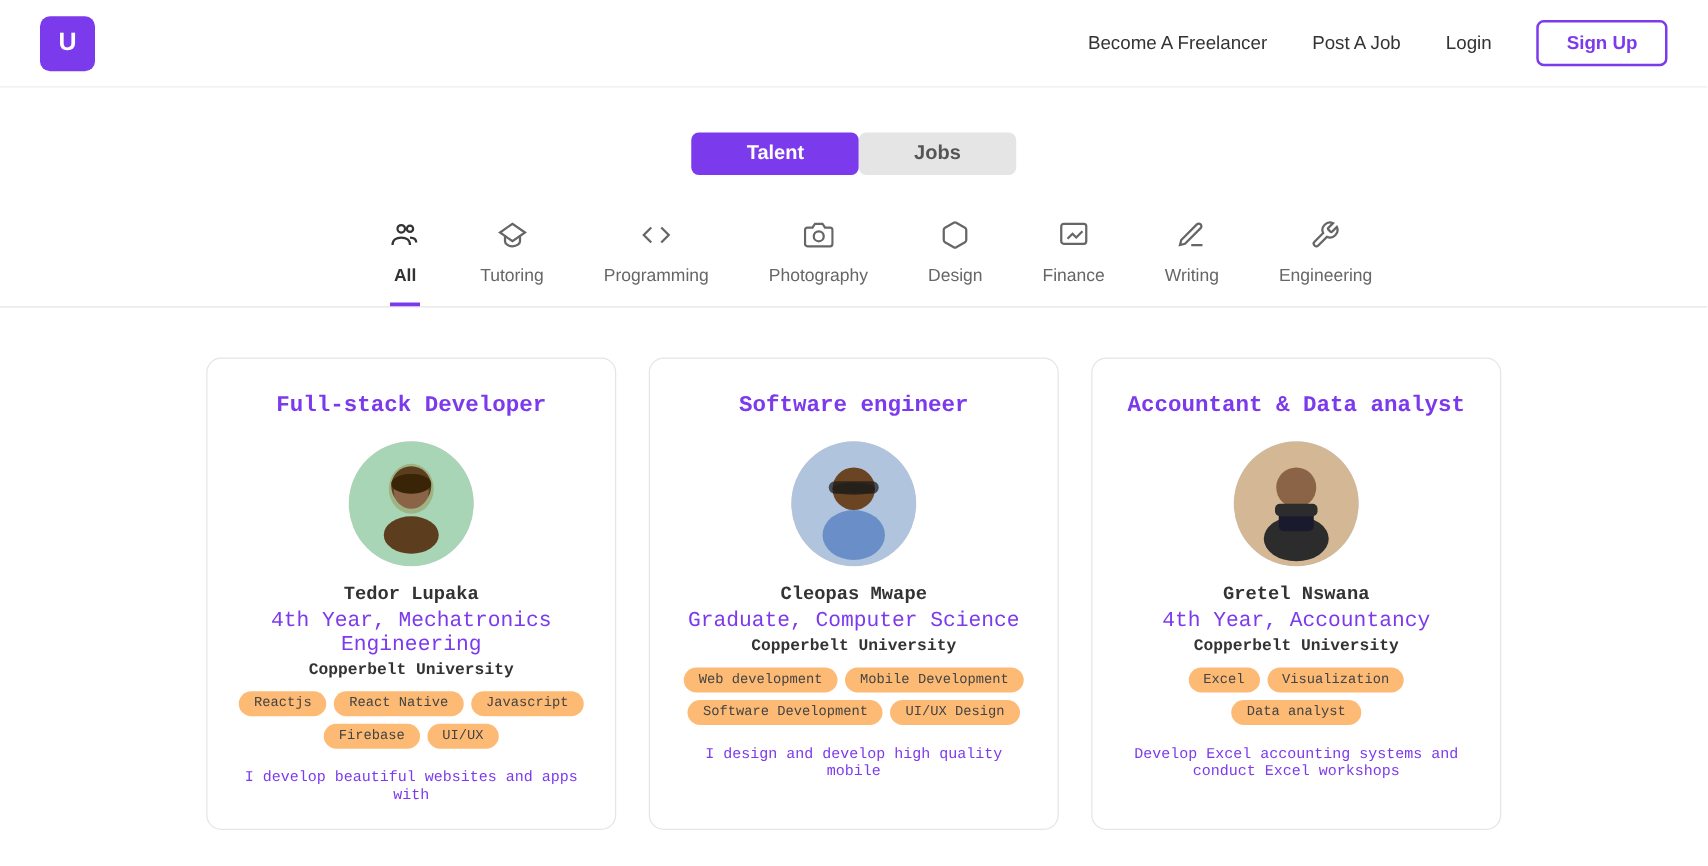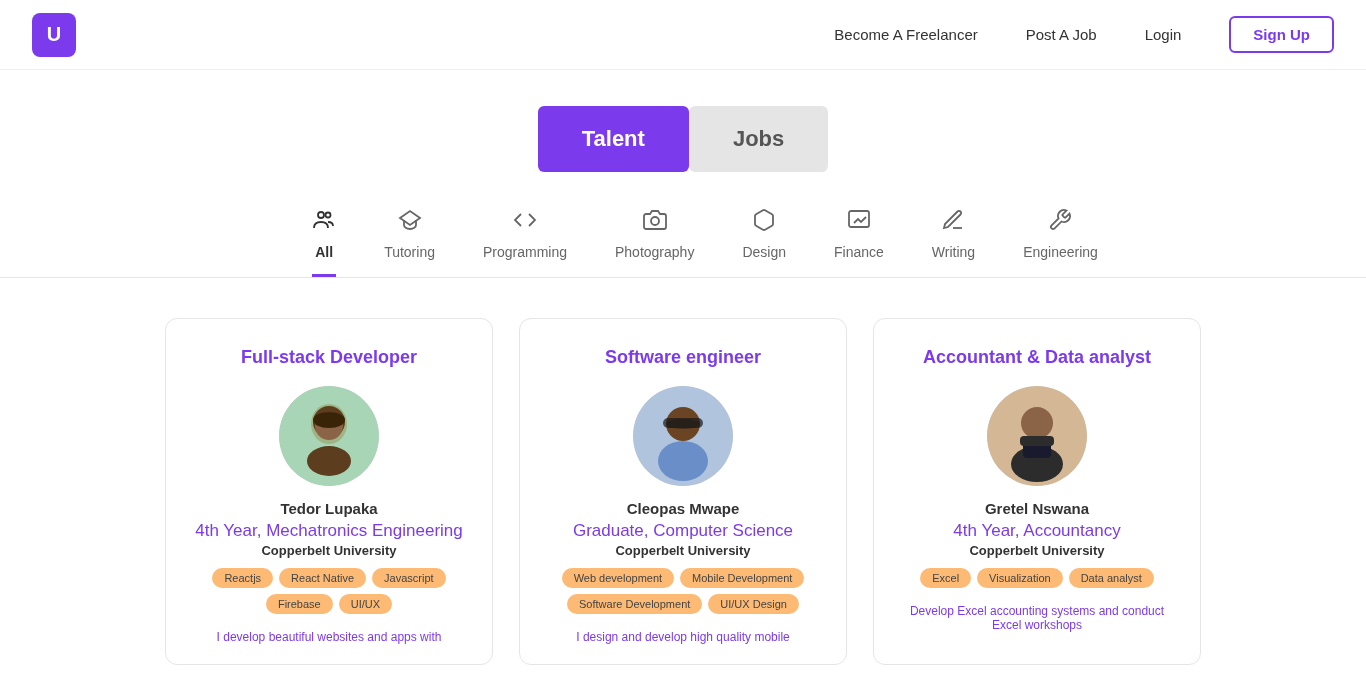"Become A Freelancer" .nav { gap: 48px -> 36px }
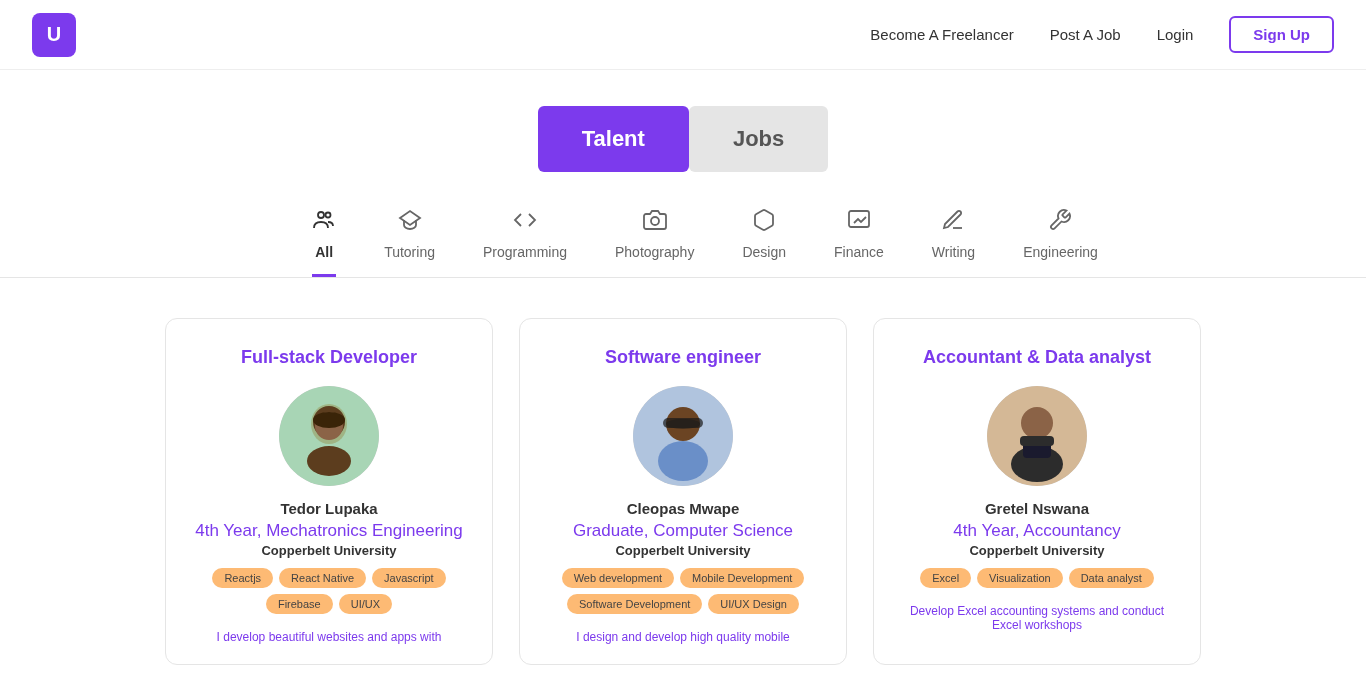"Talent" .tab-btn { font-size: 22px -> 16px; padding: 20px 44px -> 8px 44px }
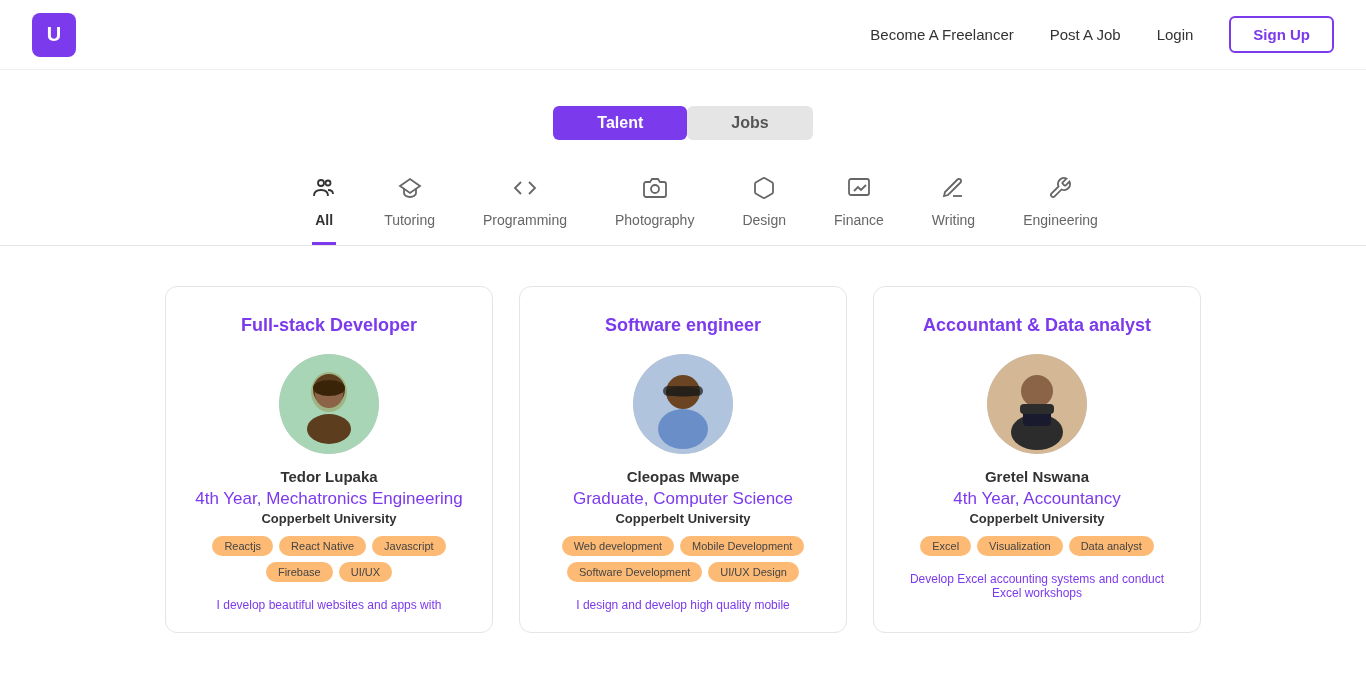"Full-stack Developer" .cards-section { font-family: none -> Liberation Mono, monospace }
